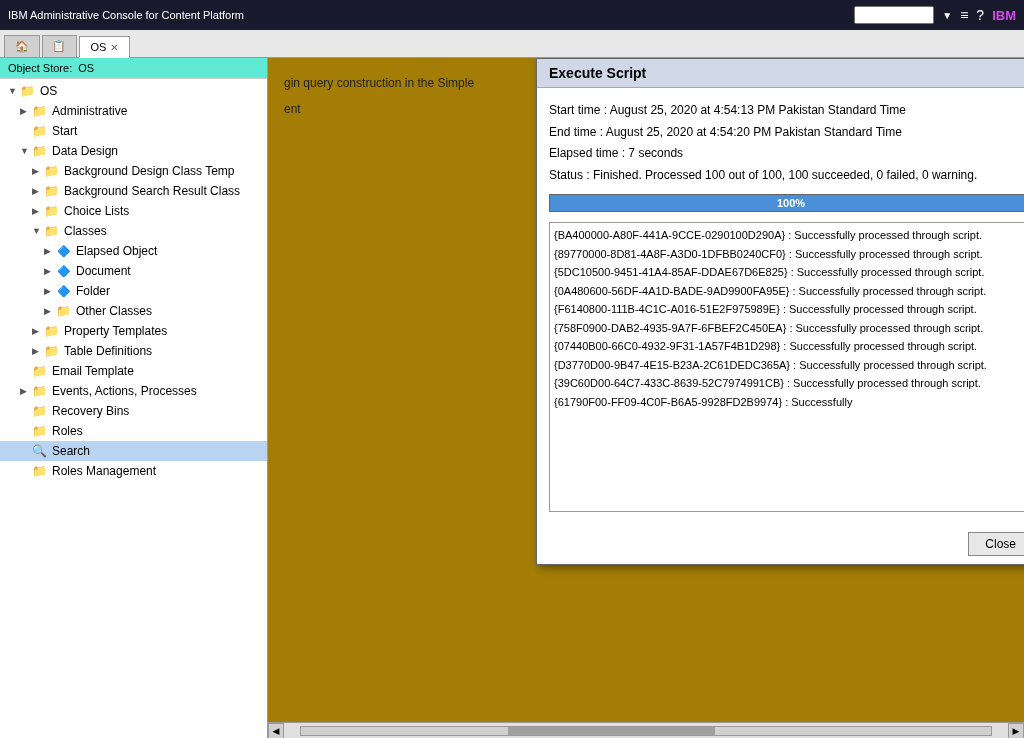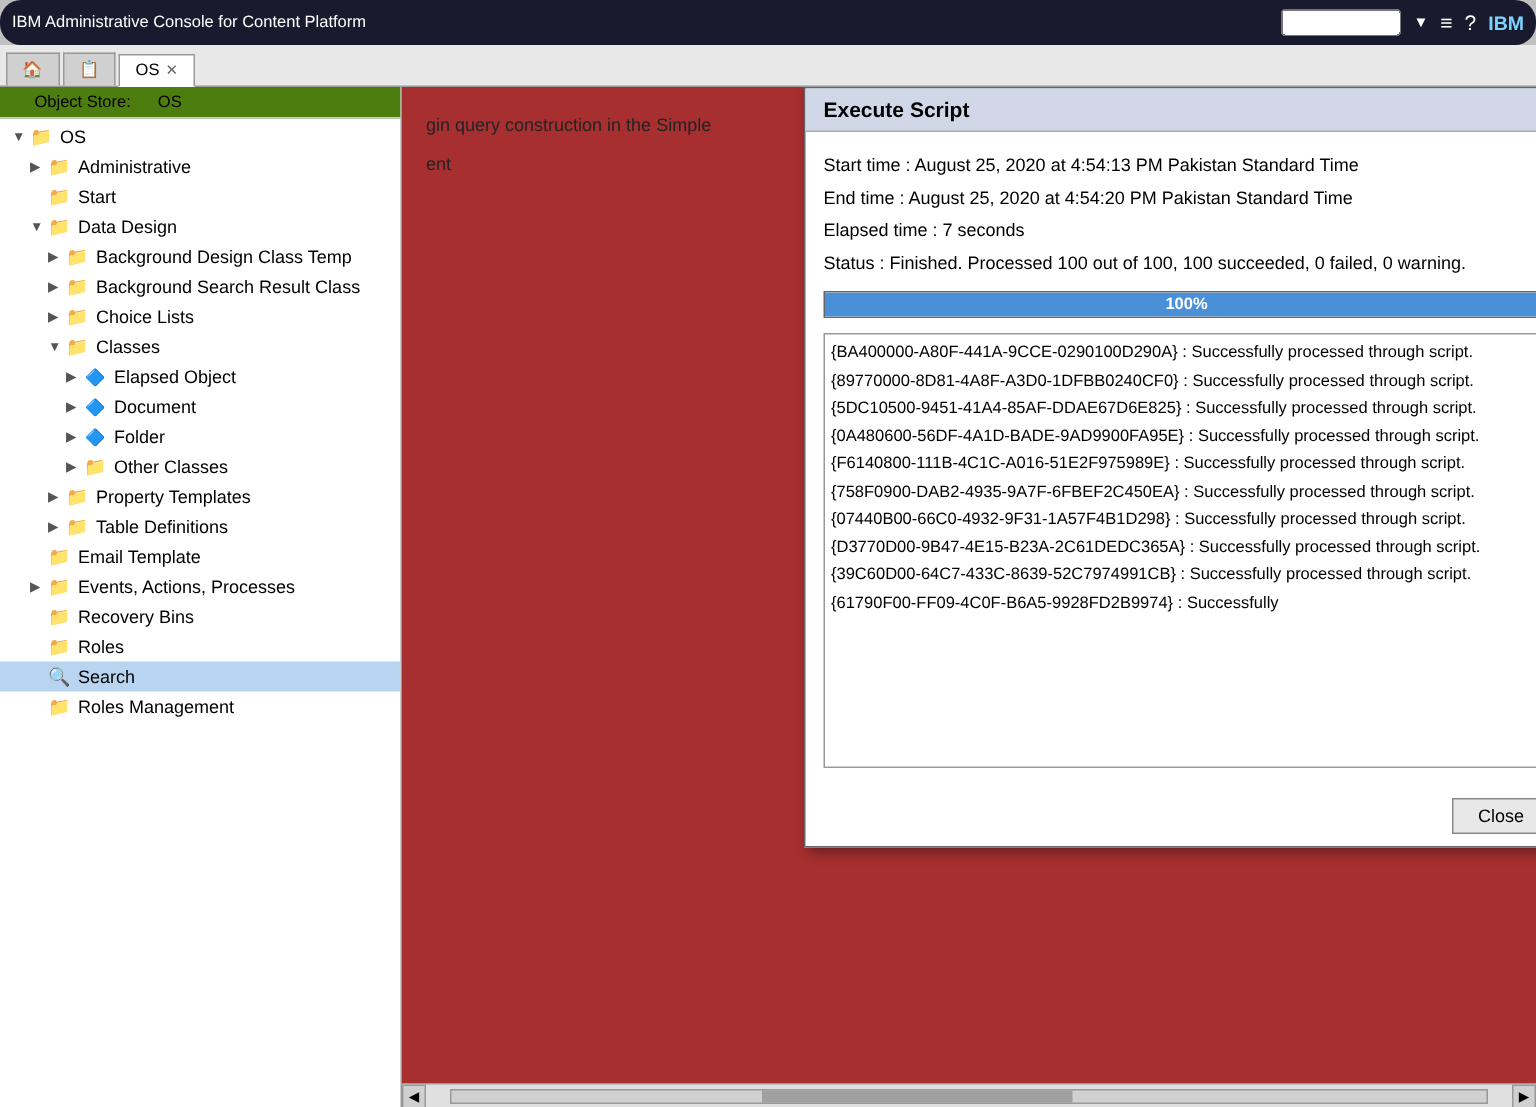"IBM Administrative Console for Content" .top-bar { border-radius: 14px -> none }
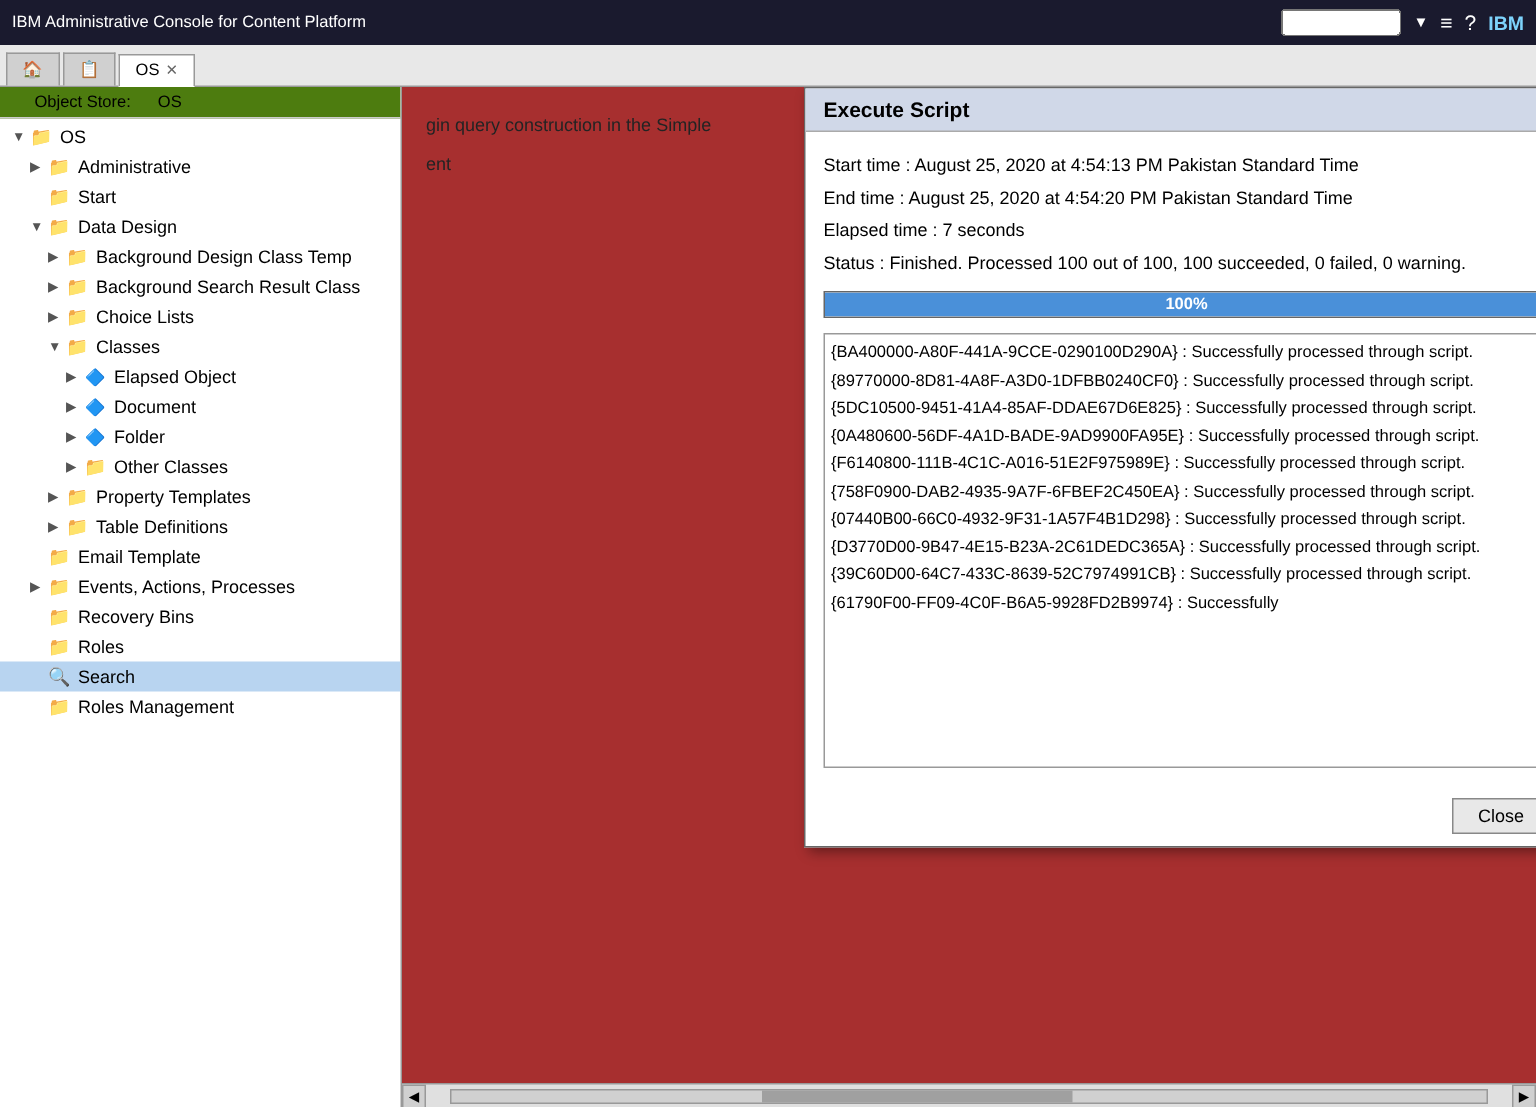"IBM" span { color: #7dd3fc -> #d946ef }
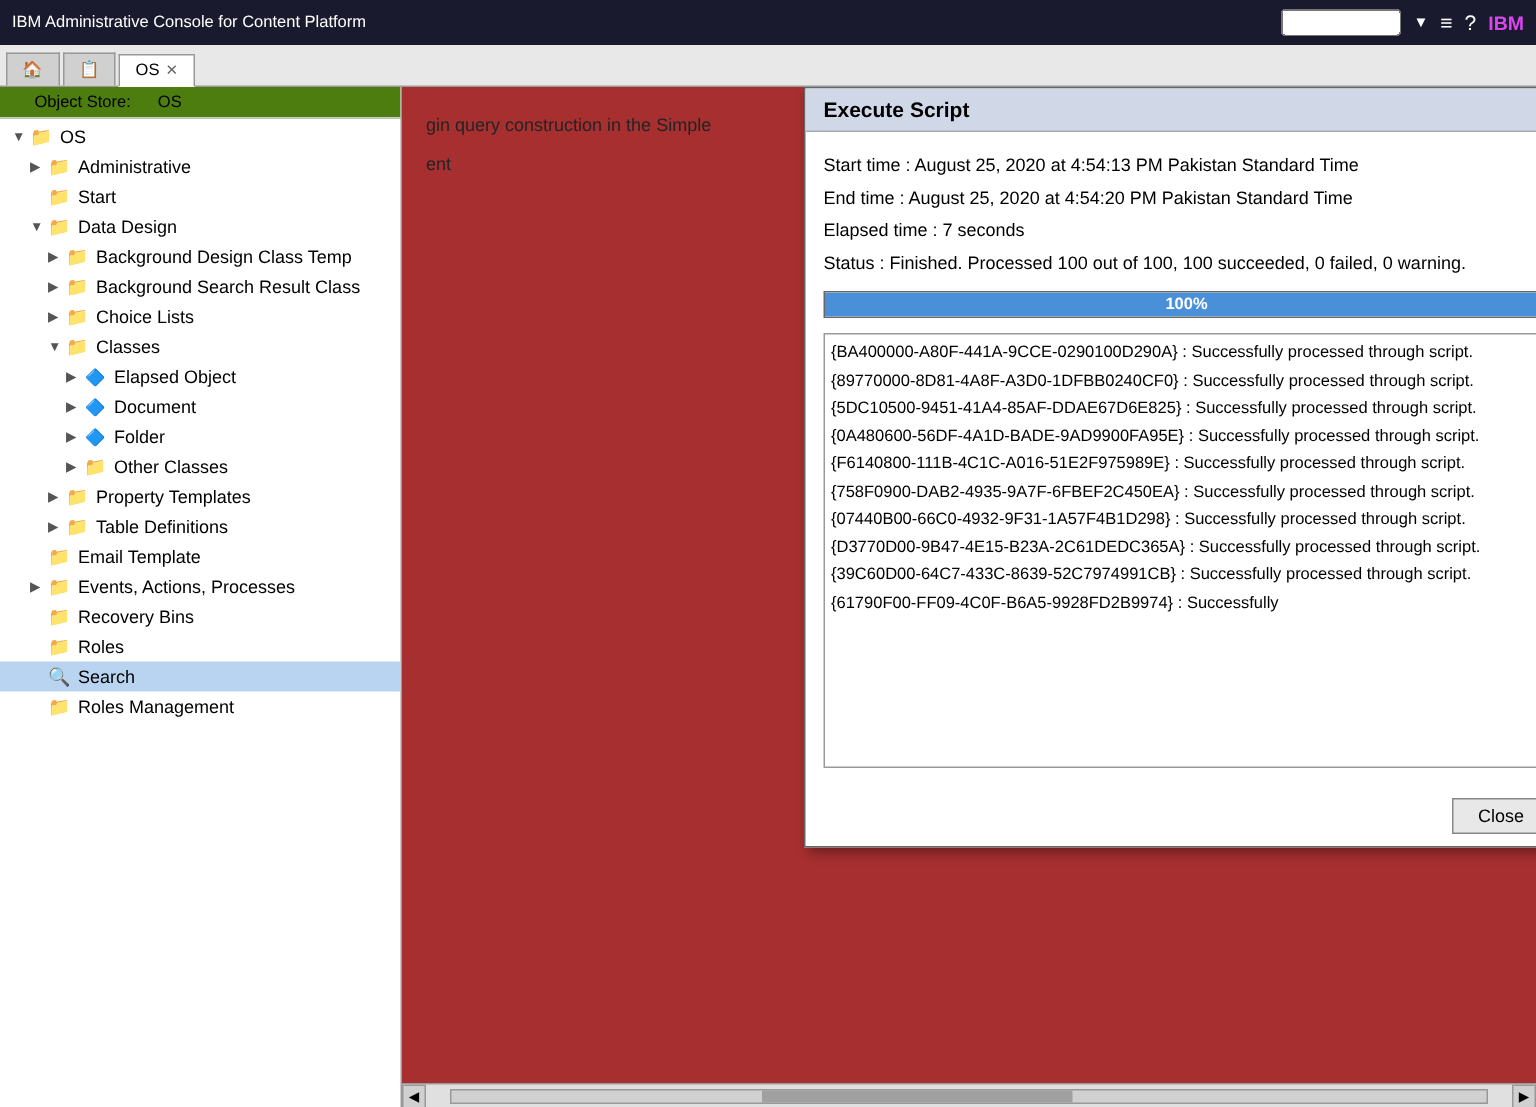"Object Store:" .object-store-bar { background: #4d7c0f -> #5eead4; gap: 18px -> 6px; padding: 4px 23px -> 4px 8px }
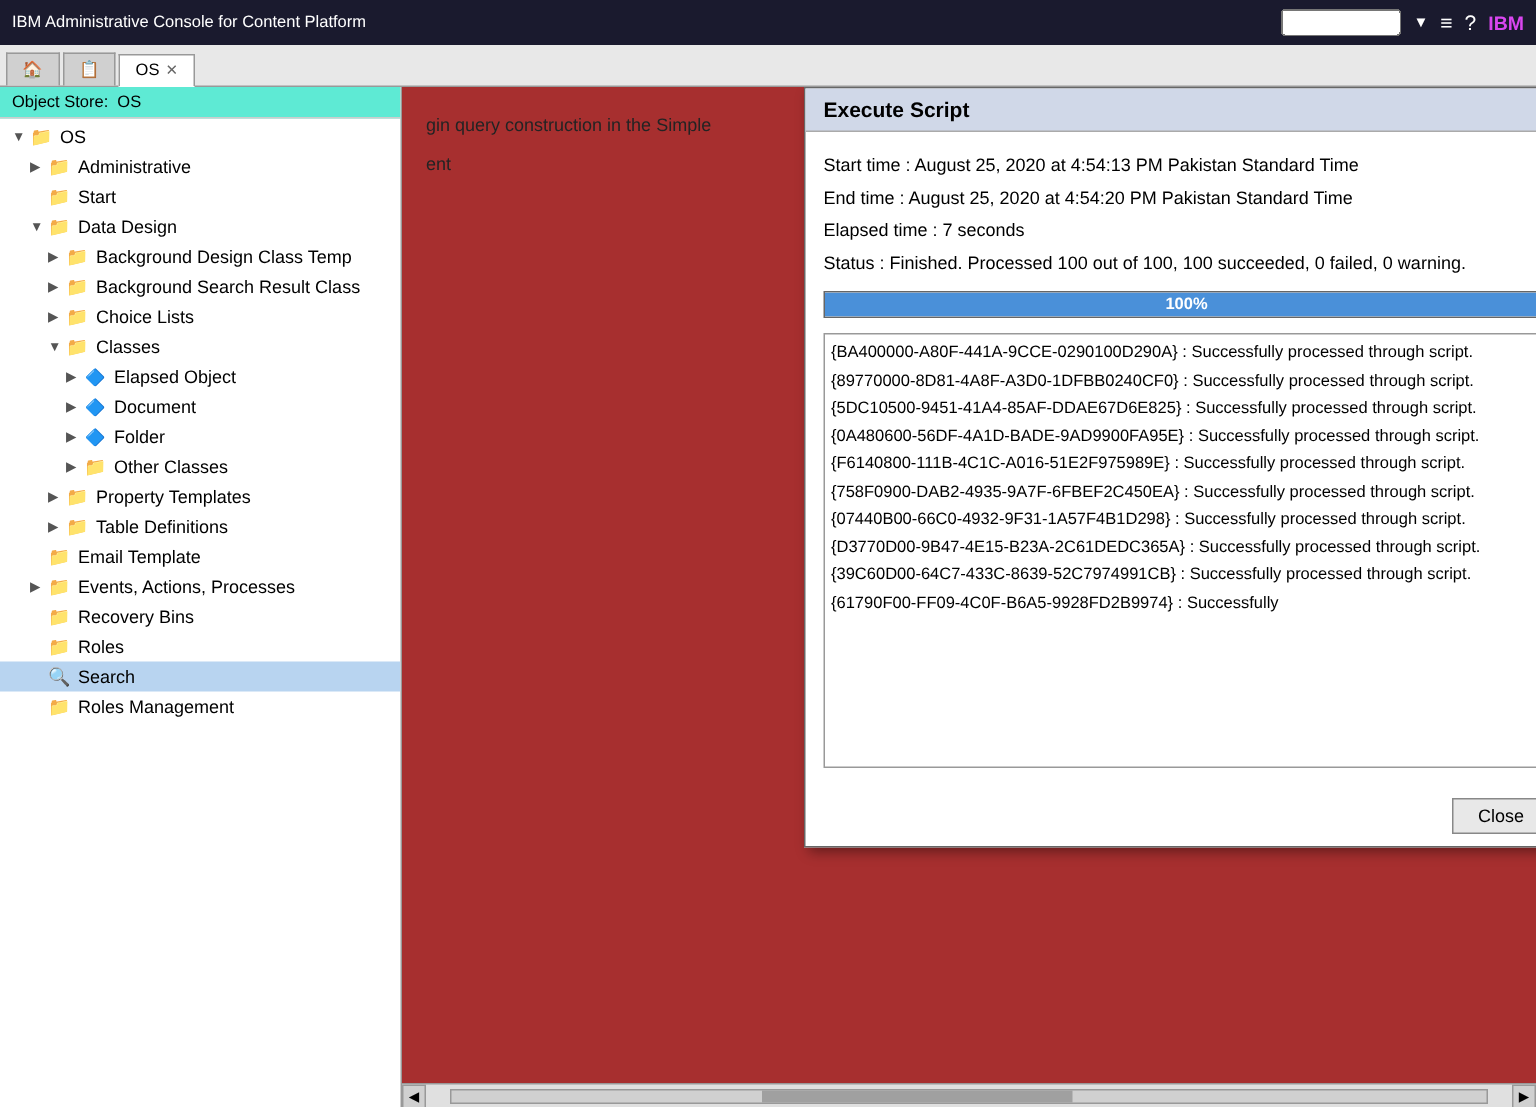"gin query construction in the" .content-area { background: #ef4444 -> #eab308 }
